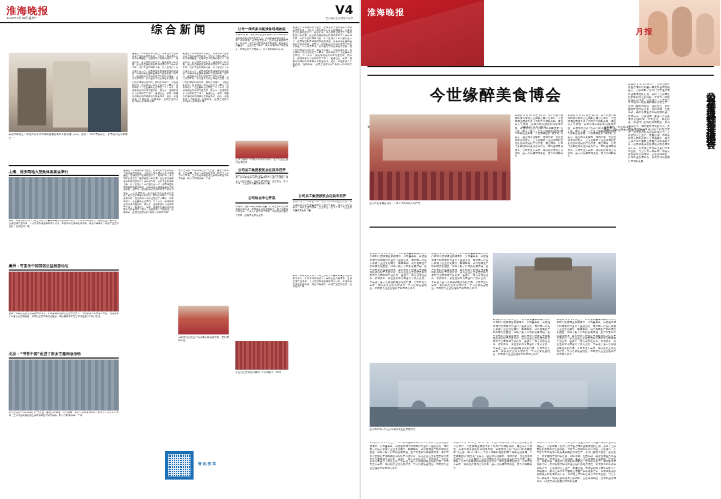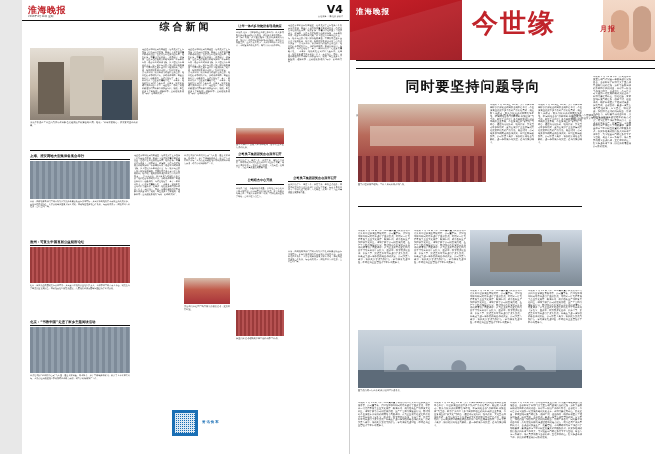"淮海晚报" .pg { margin-left: 22px -> none }
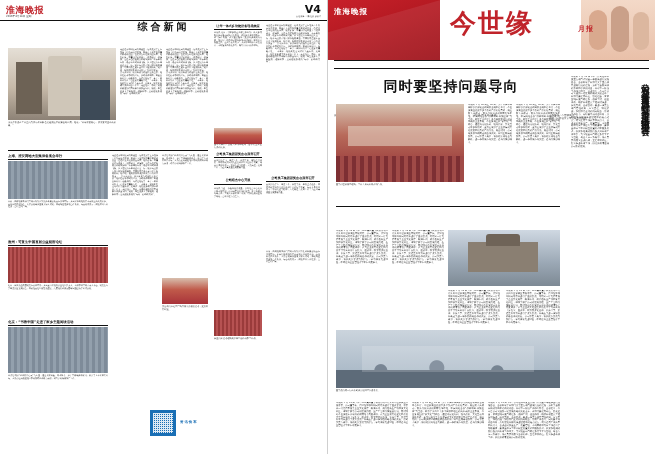"今世缘" div.rm-brand { html: <div>今世缘</div> -> none }
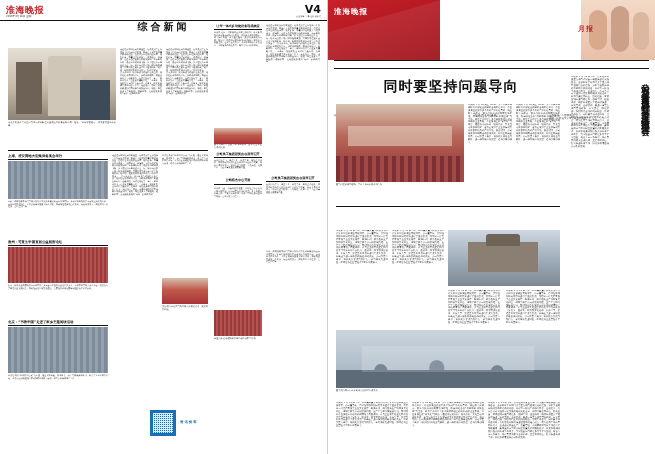"同时要坚持问题导向" div.headline { text: 同时要坚持问题导向 -> 今世缘醉美食博会 }
